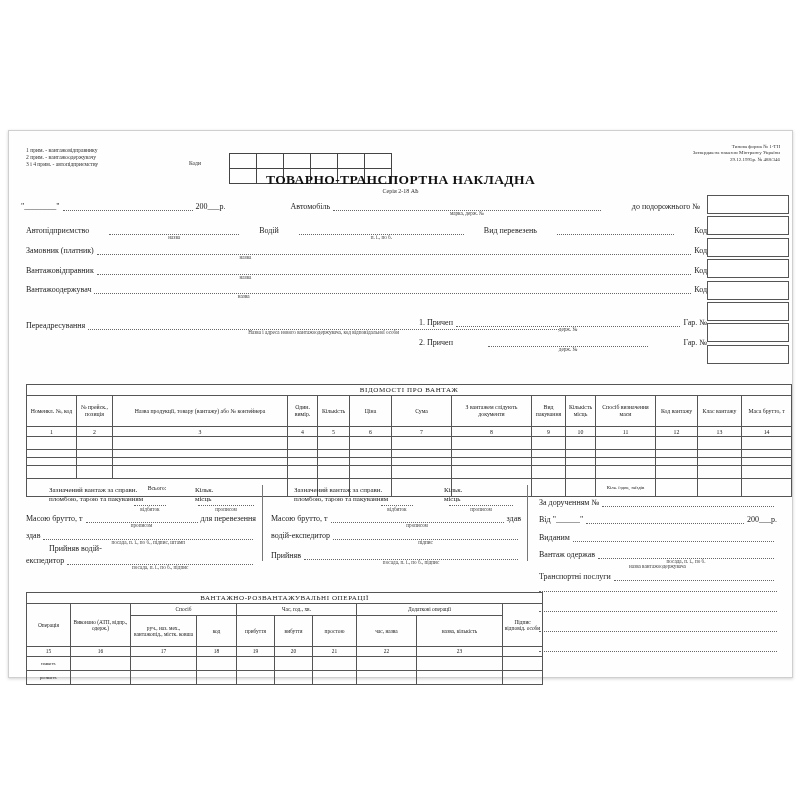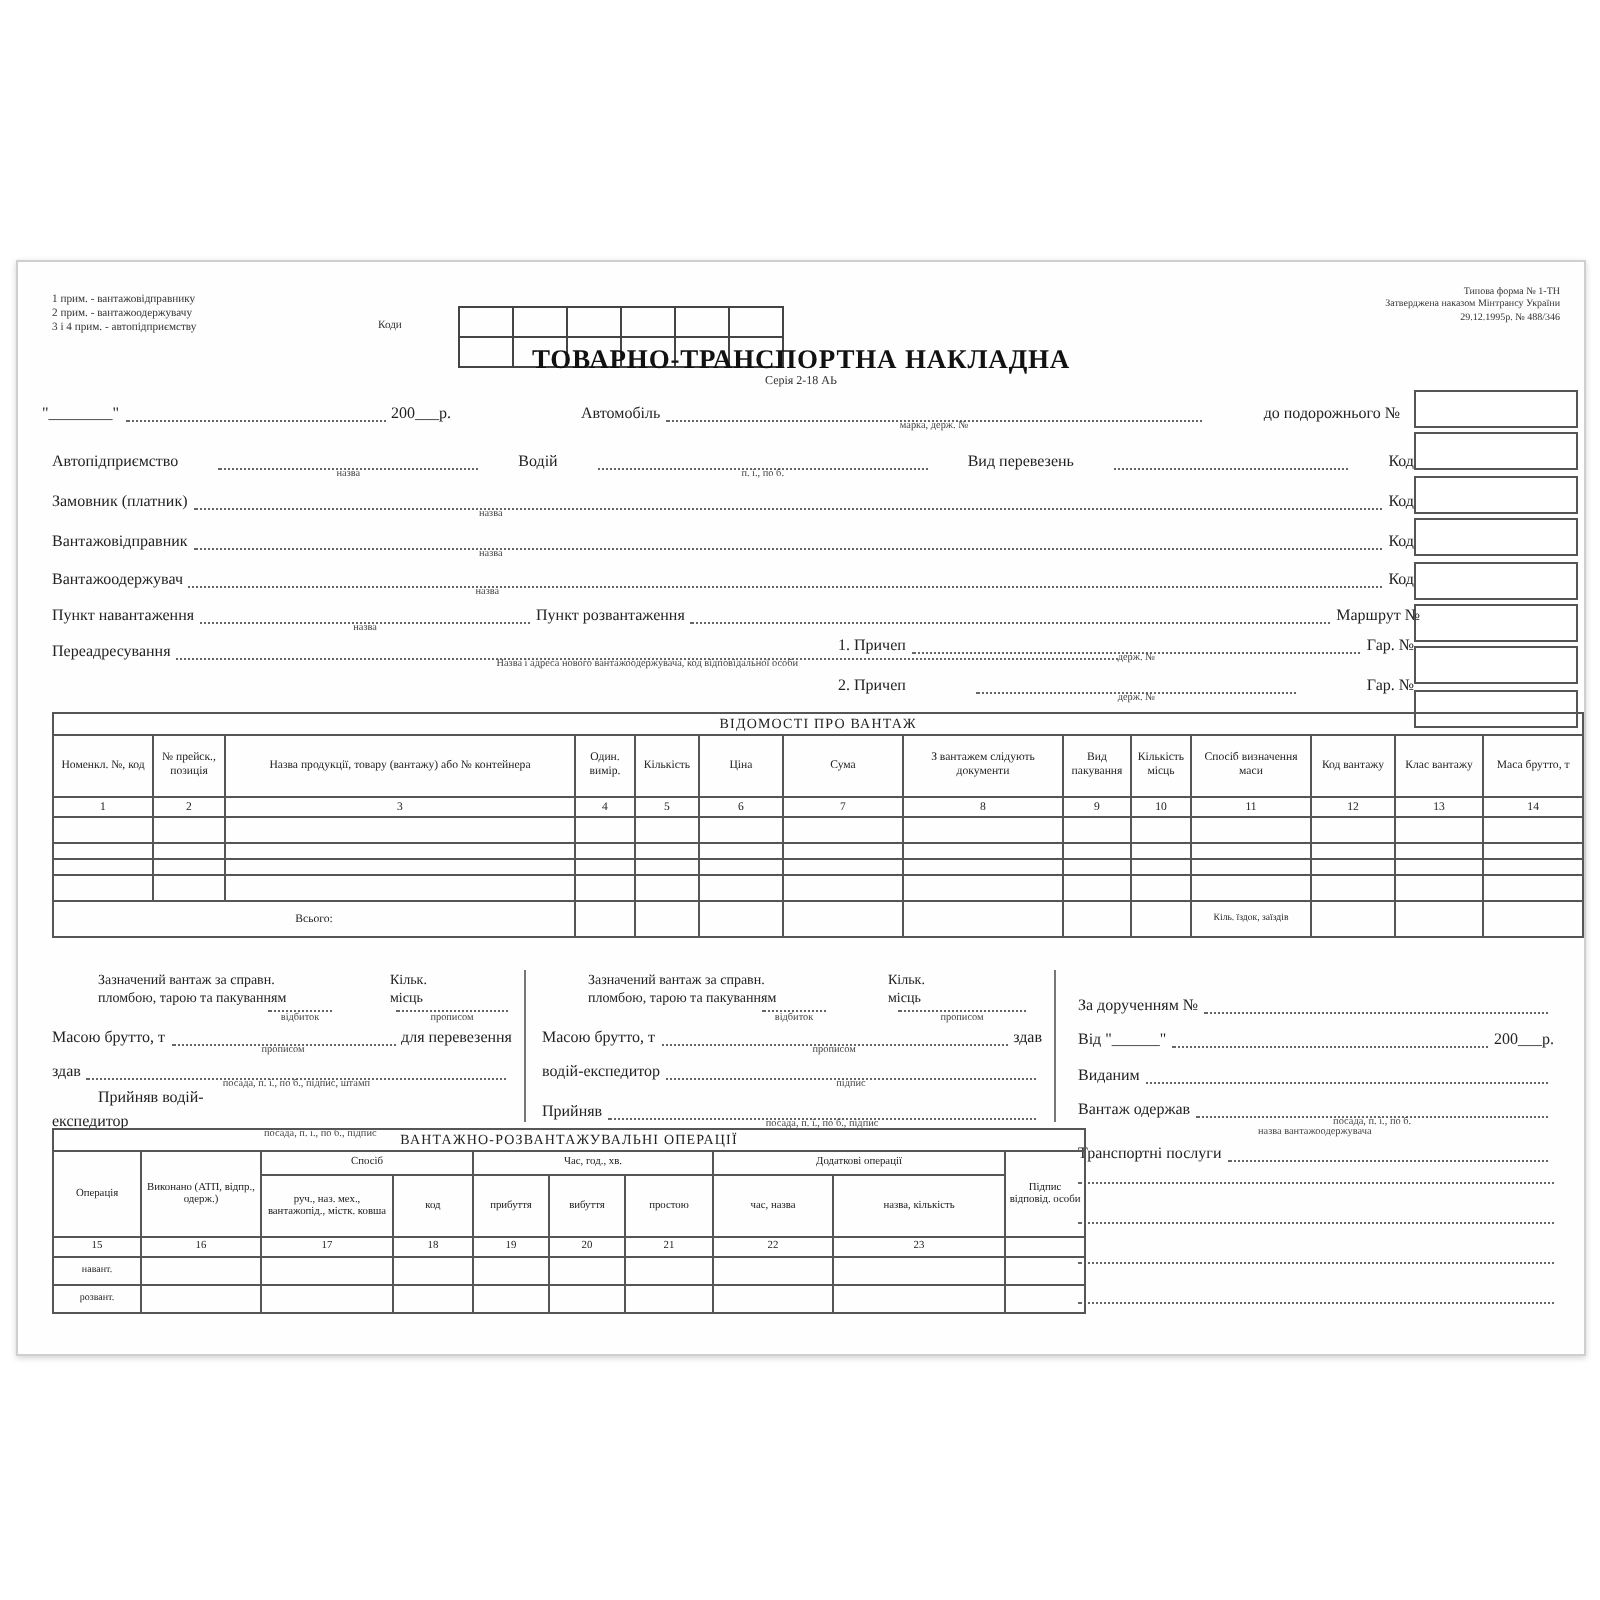"Пункт навантаження" div.row { html: <div> <span>Пункт навантаження</span> <span> <span>назва</span> </span> <span>Пункт розвантаження</span> <span></span> <span>Маршрут №</span> </div> -> none }
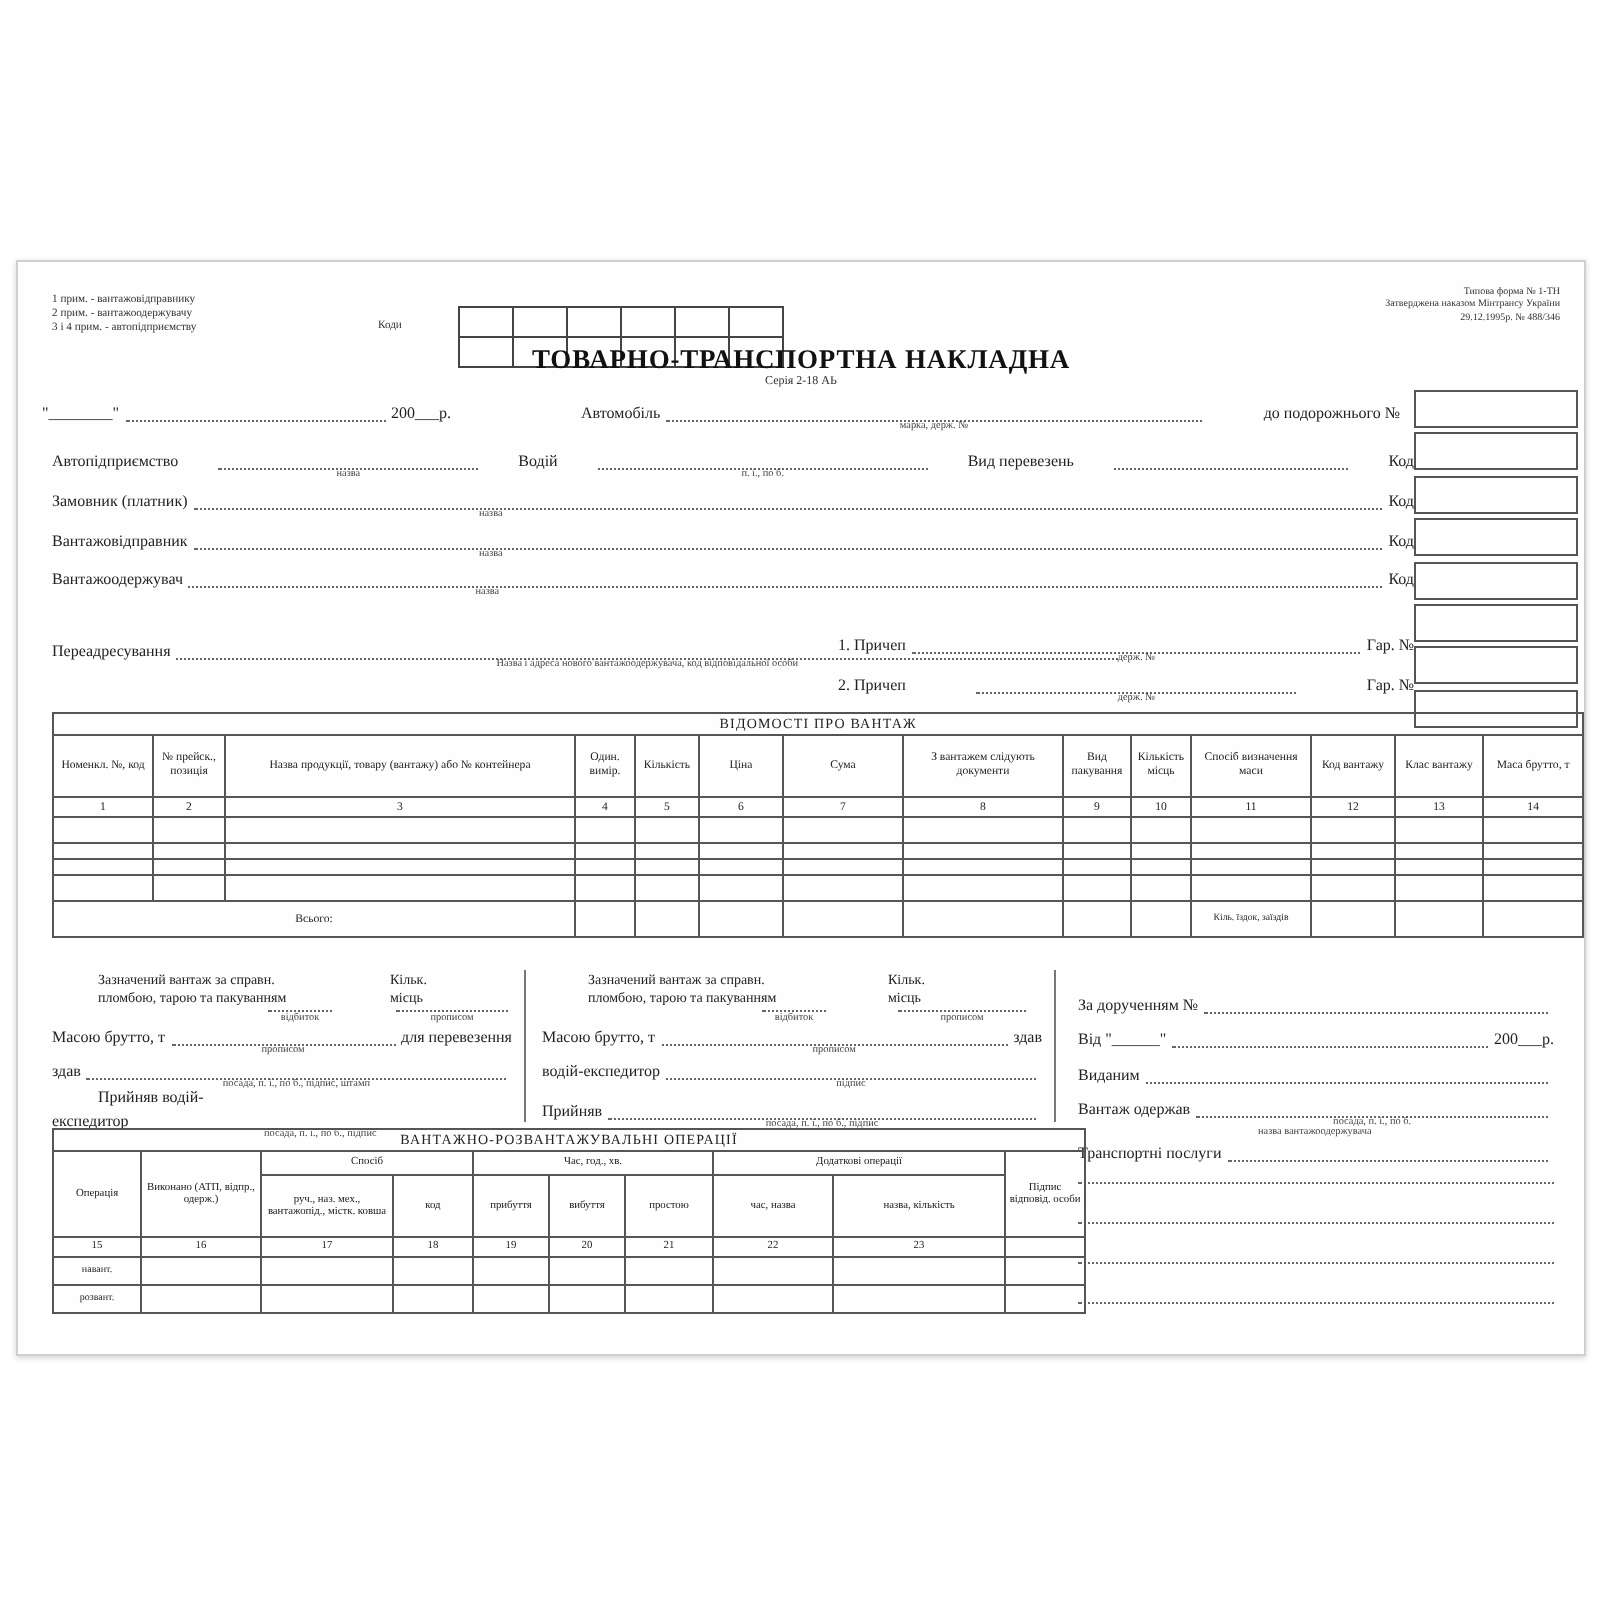"ВІДОМОСТІ ПРО ВАНТАЖ" table { margin-top: none -> 28px }
